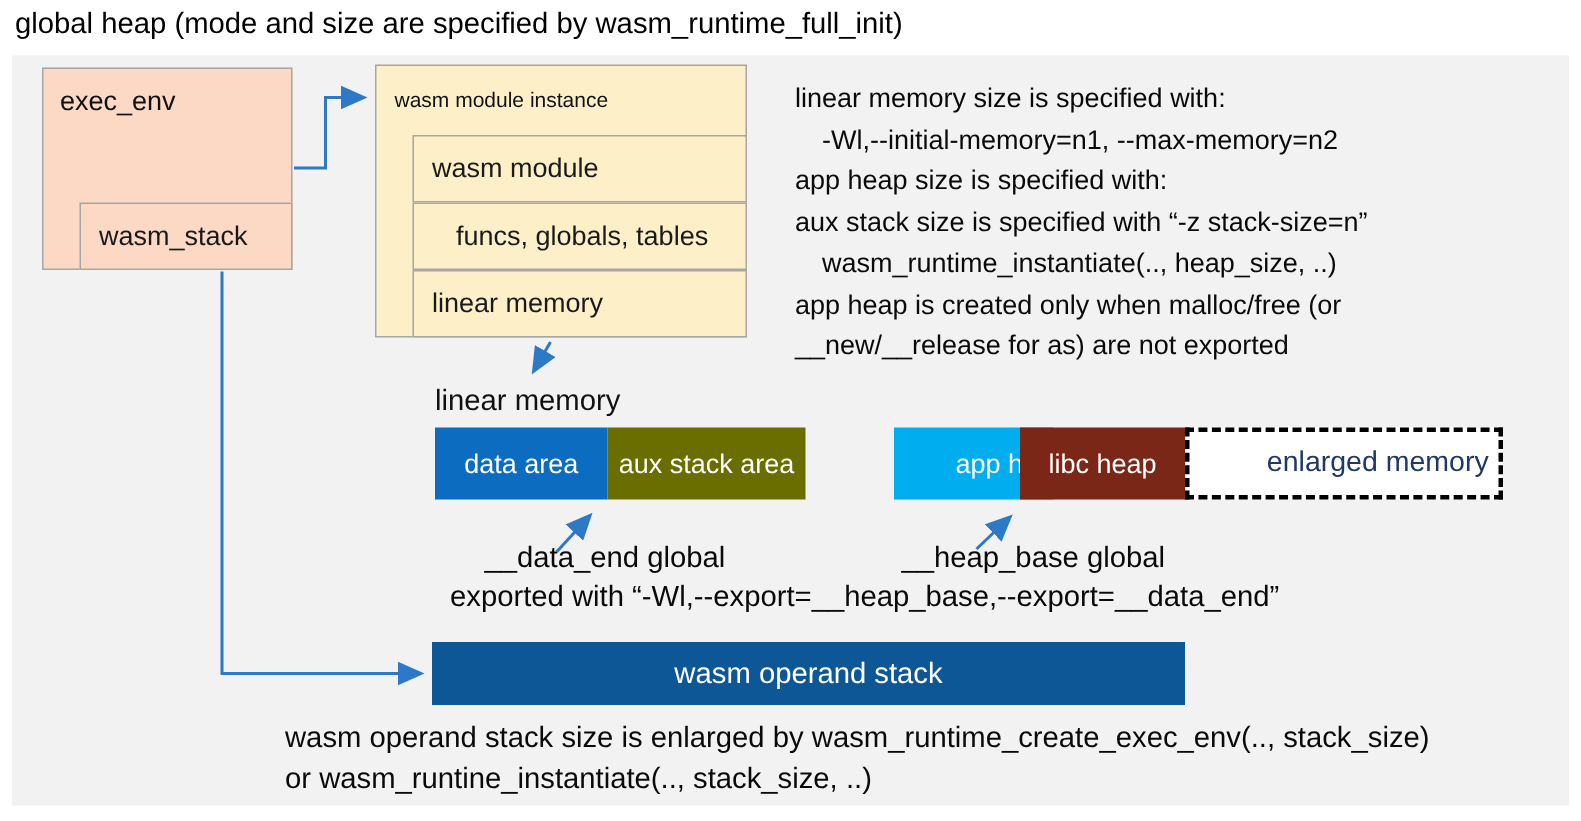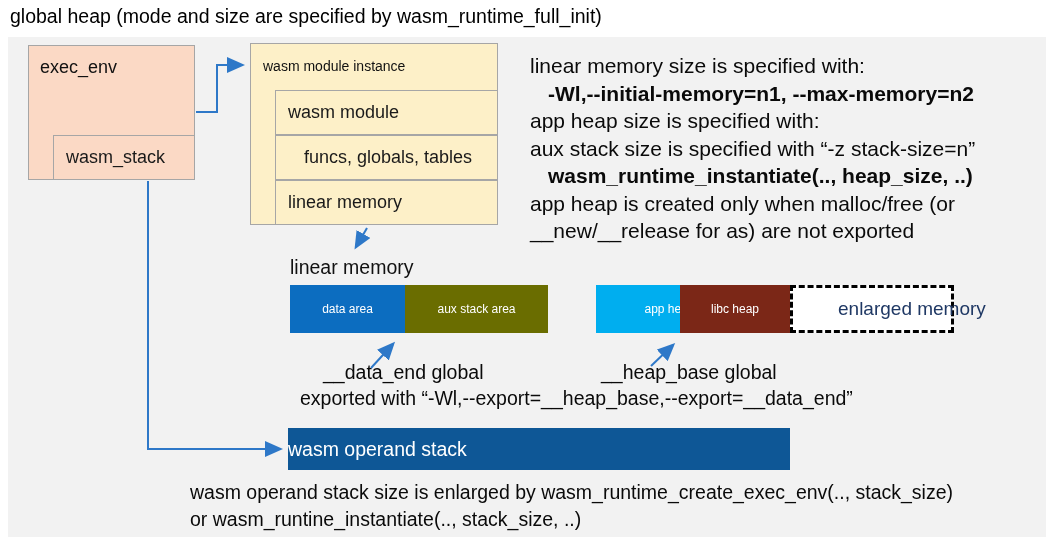"linear memory size is specified" .notes { font-size: 21px -> 18px }
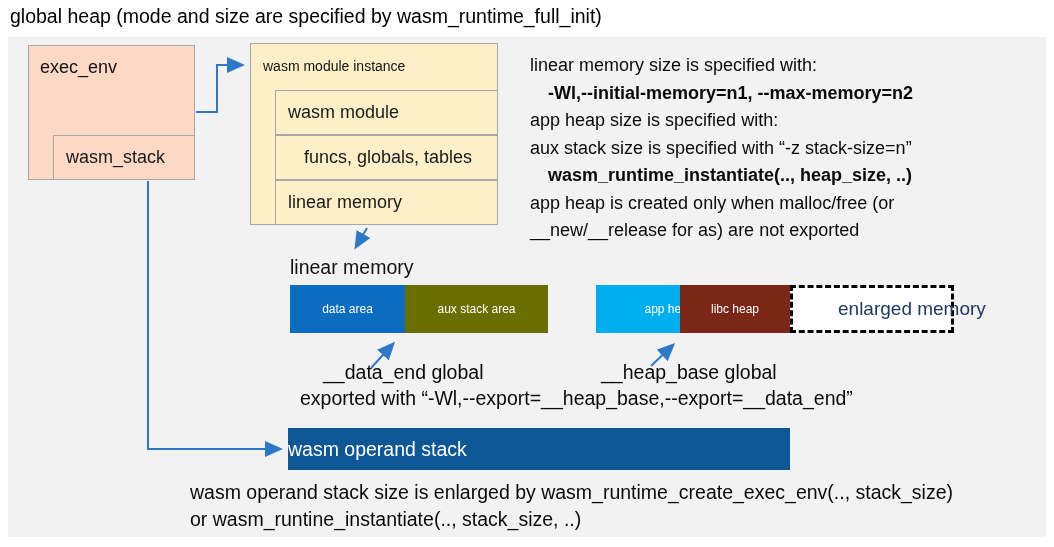"-Wl,--initial-memory=n1, --max-memory=n2" .notes .indent { font-weight: bold -> none }
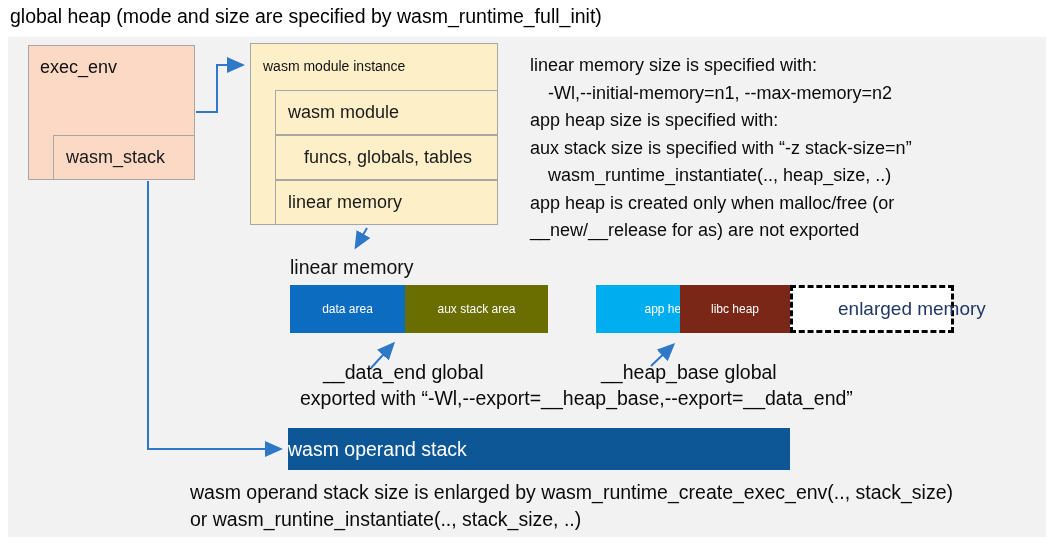"data area" .seg { font-size: 12px -> 18px }
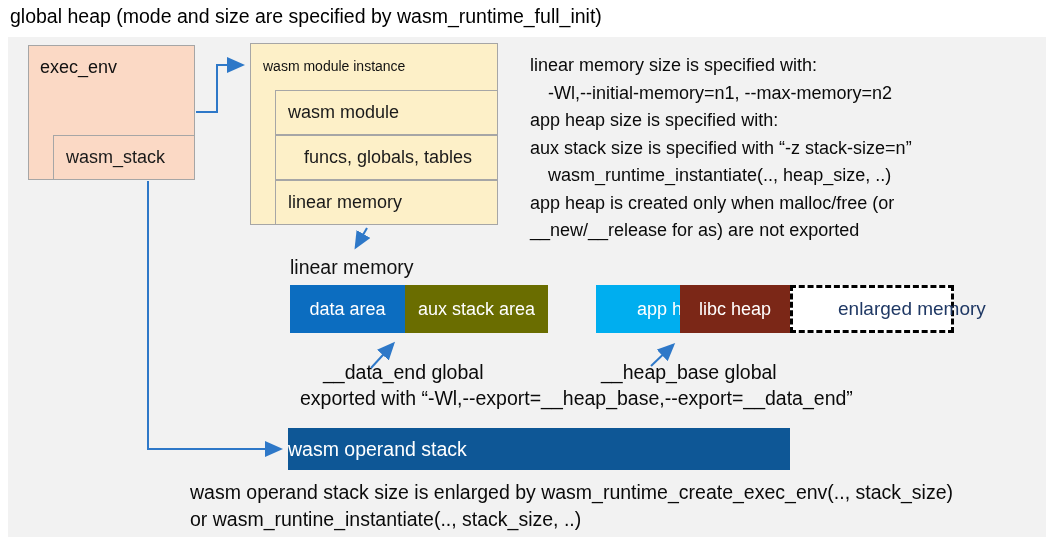"aux stack area" .seg-1 { width: 143px -> 132px }
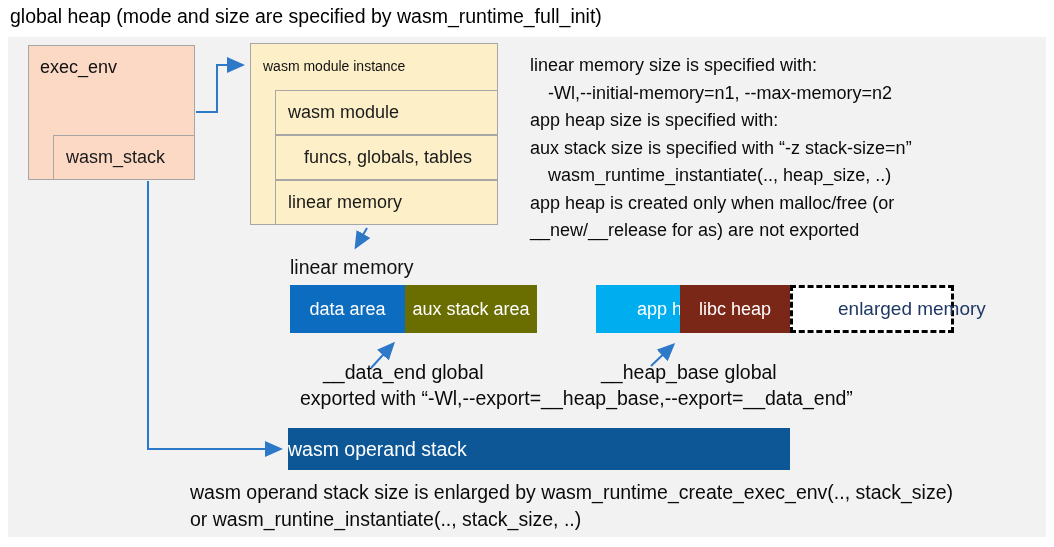"enlarged memory" .seg-4 { width: 164px -> 212px }
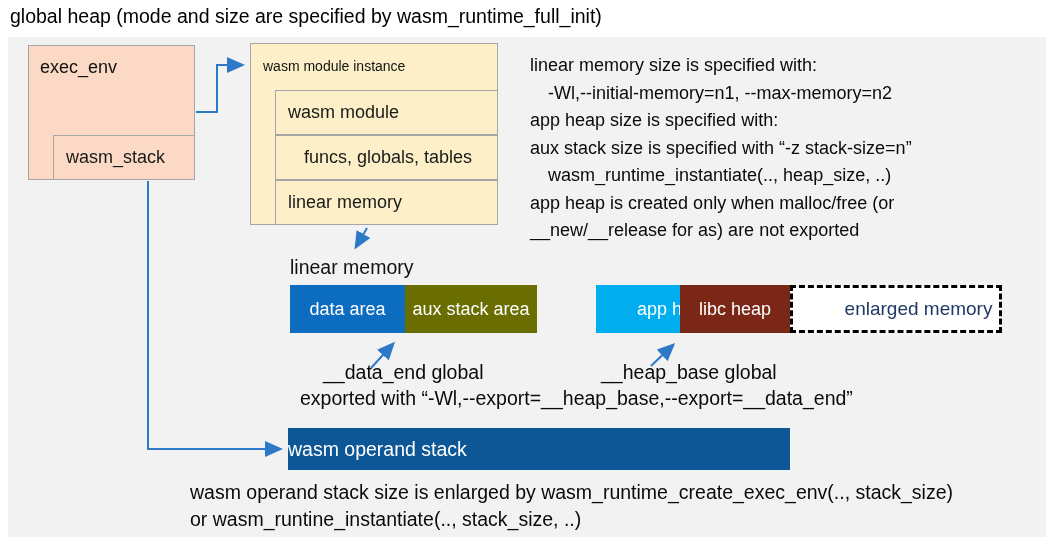"wasm operand stack" .opstack { text-align: left -> center }
